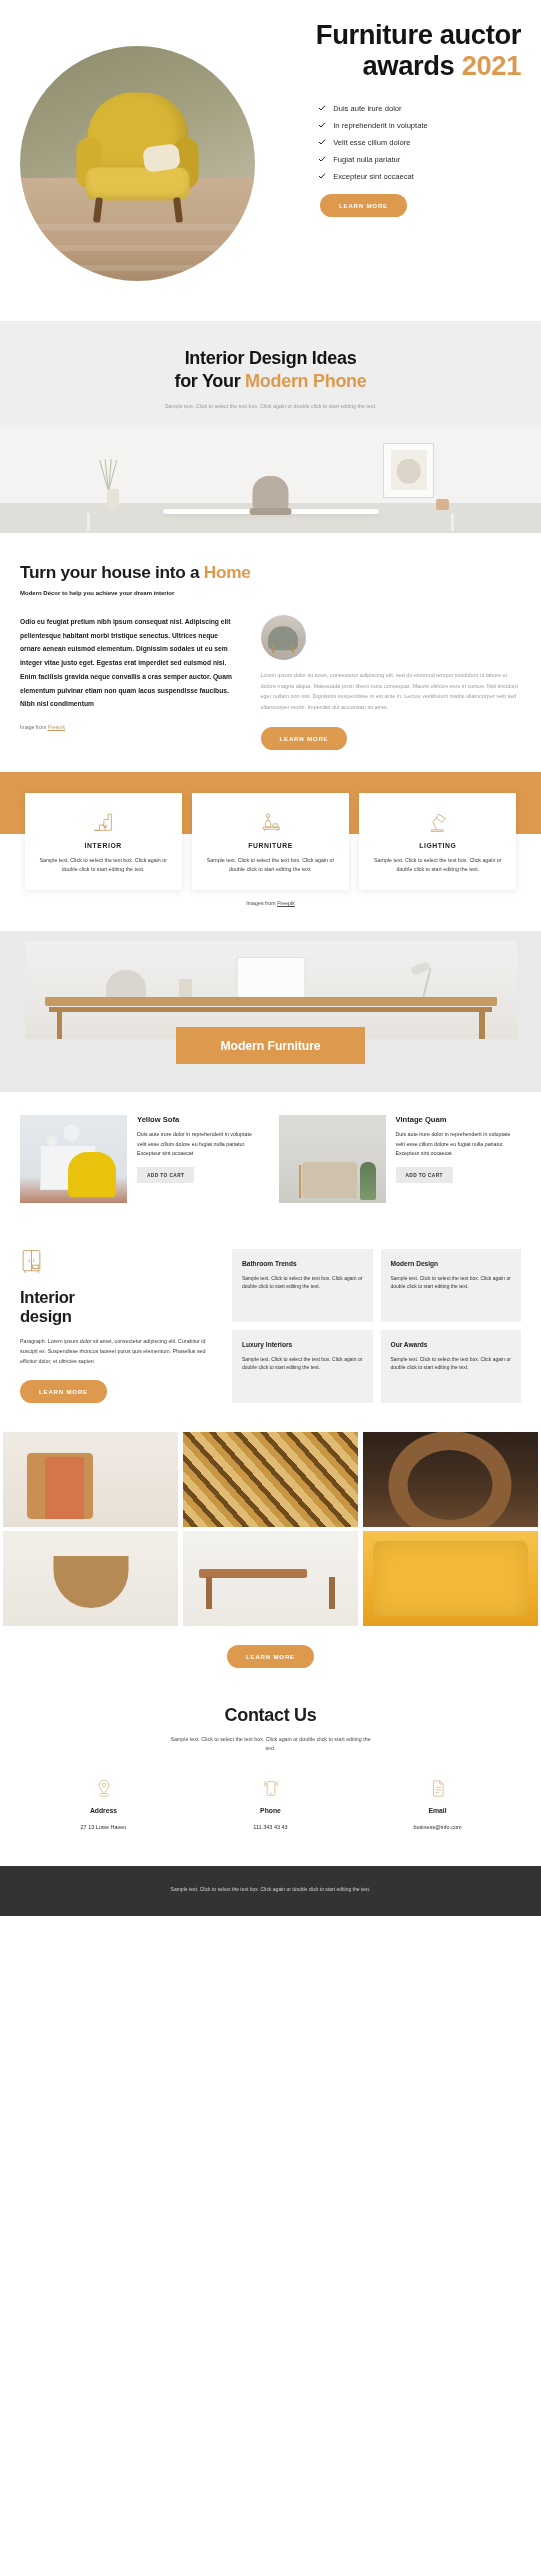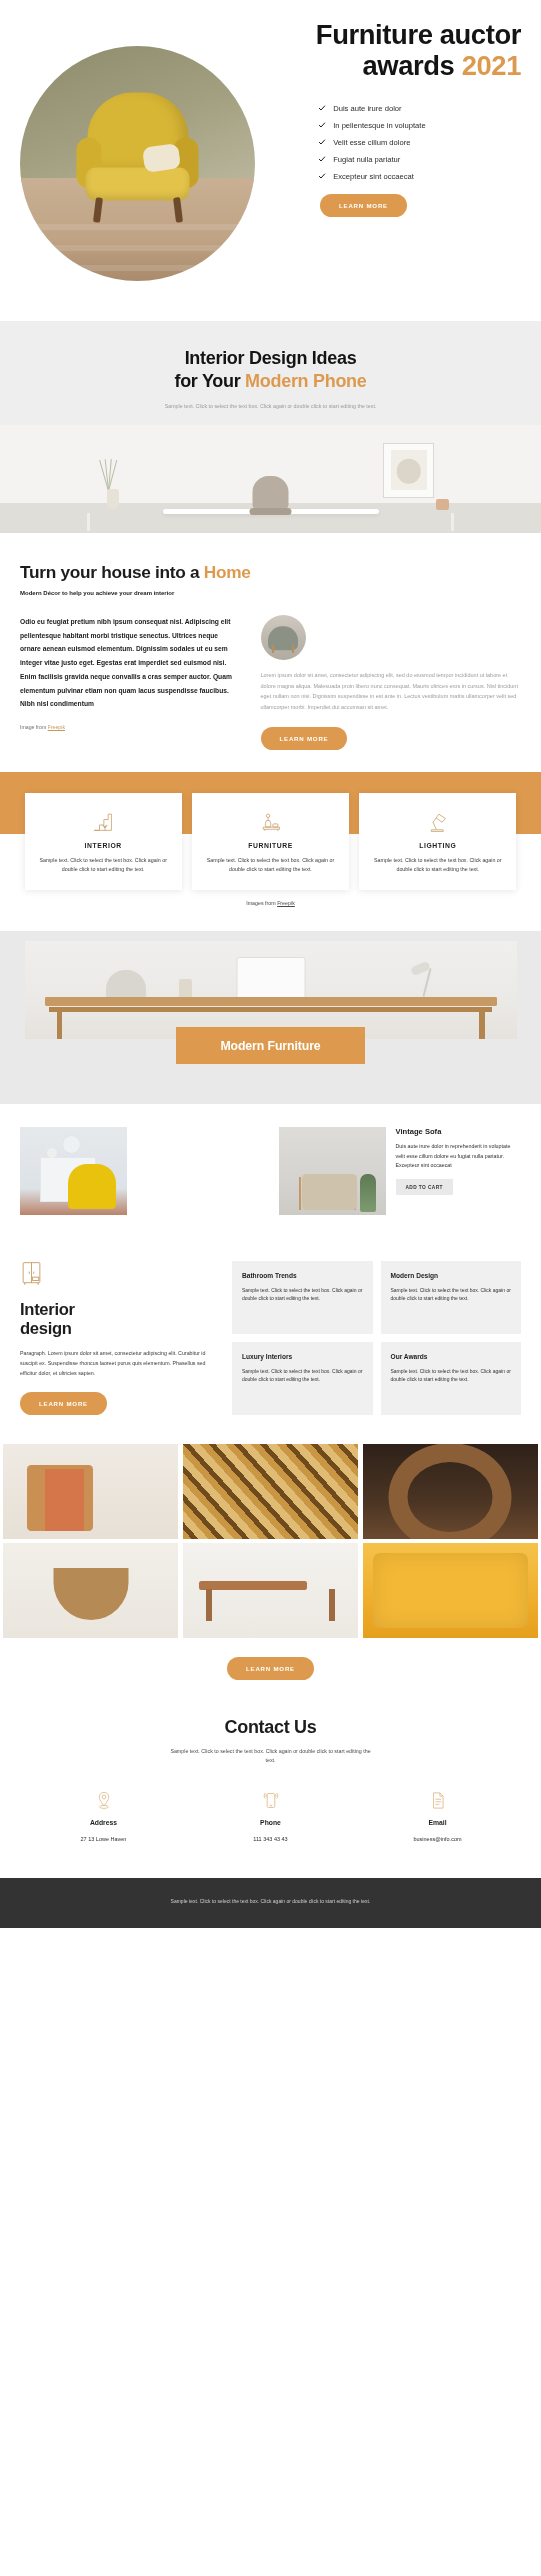"In pellentesque in voluptate" span { text: pellentesque -> reprehenderit }
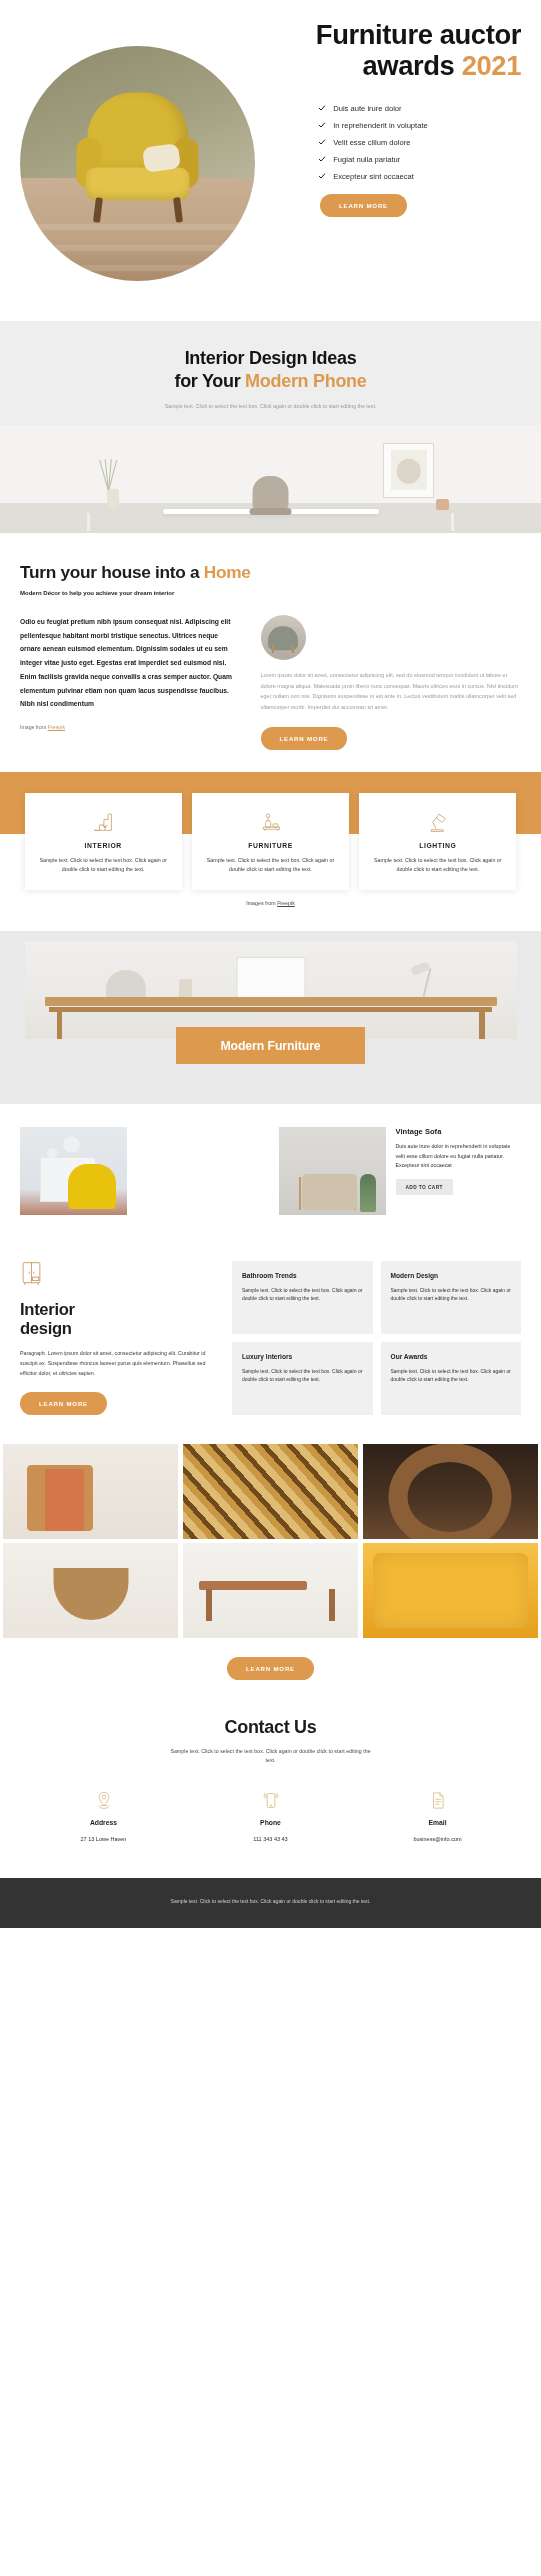"Modern Furniture" .mf-banner { margin: -11.5px auto 12px -> -11.5px auto 0 }
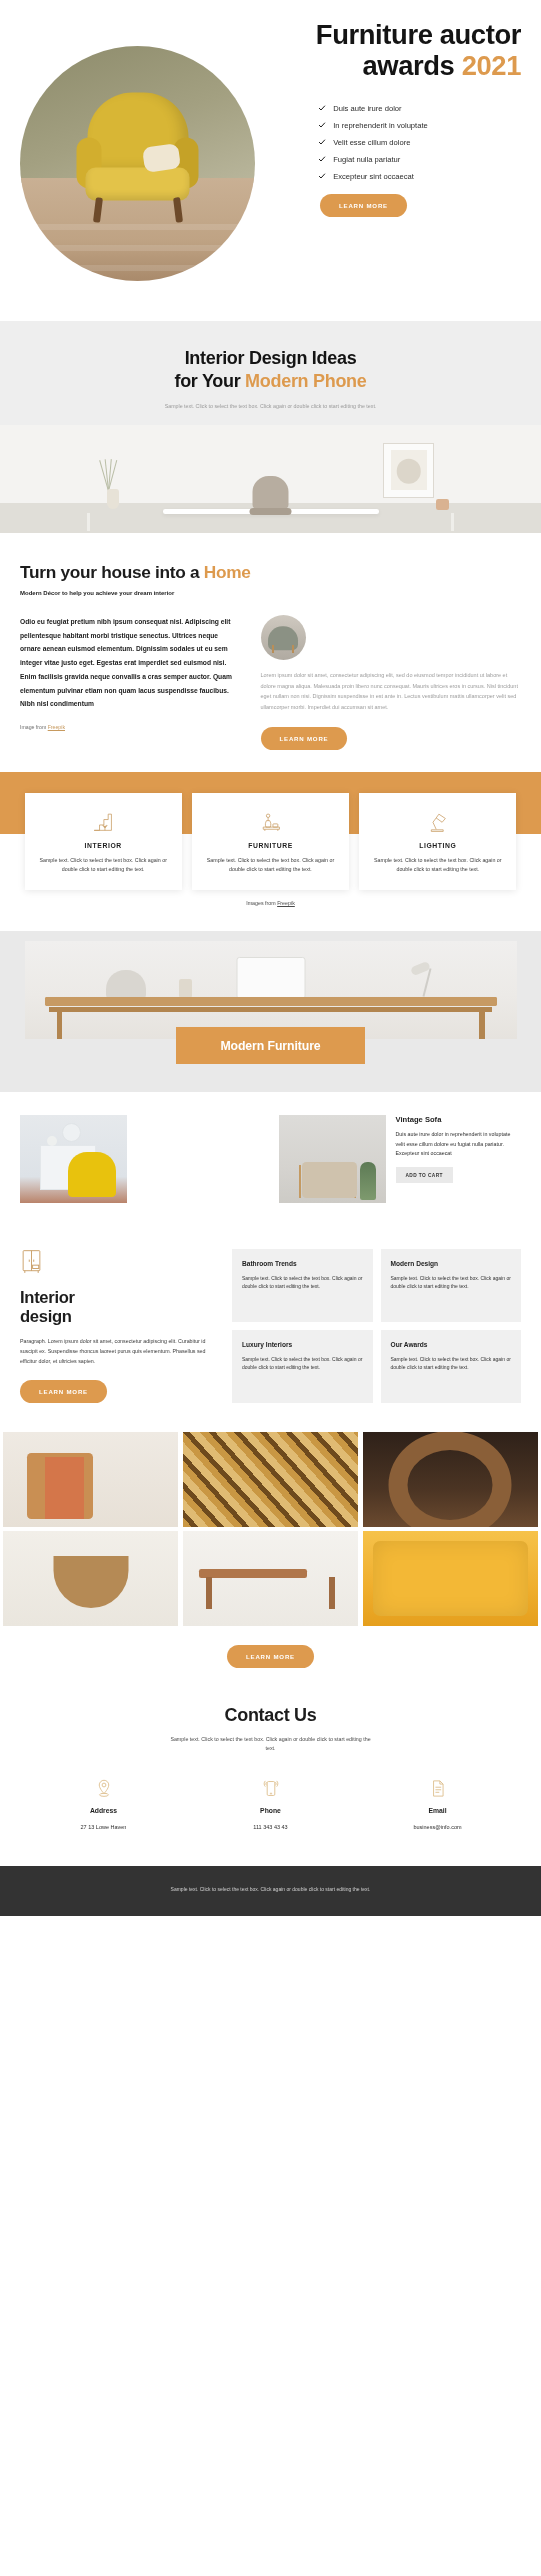"Yellow Sofa" div.info { html: none -> <div> <h3>Yellow Sofa</h3> <p>Duis aute irure dolor in reprehenderit in voluptate velit esse cillum dolore eu fugiat nulla pariatur. Excepteur sint occaecat</p> <button>ADD TO CART</button> </div> }
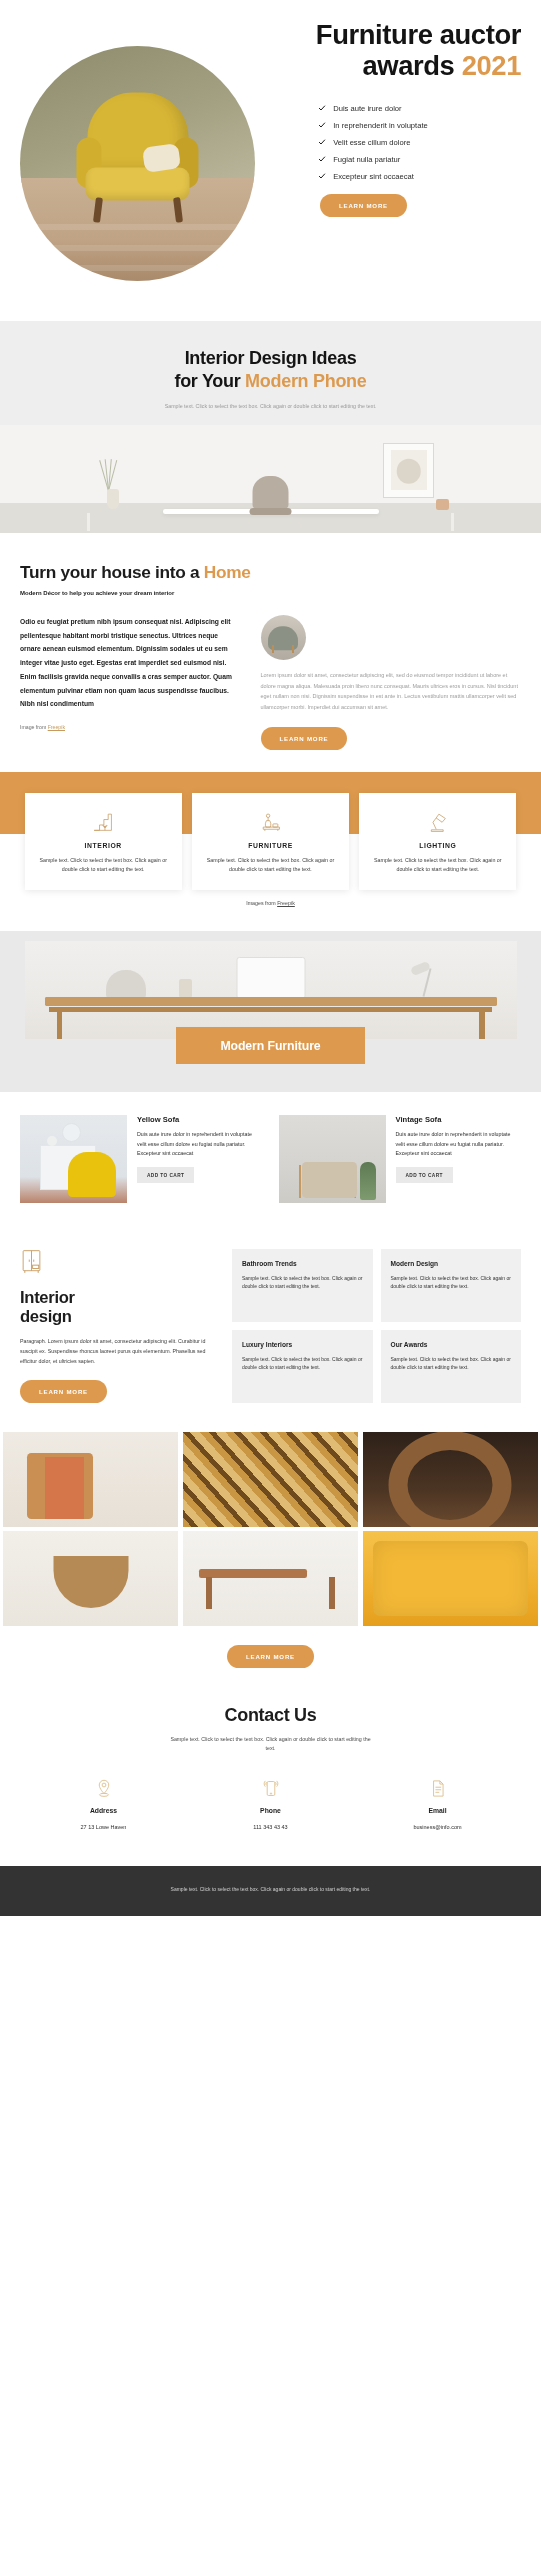"Vintage Sofa" h3 { text: Sofa -> Quam }
